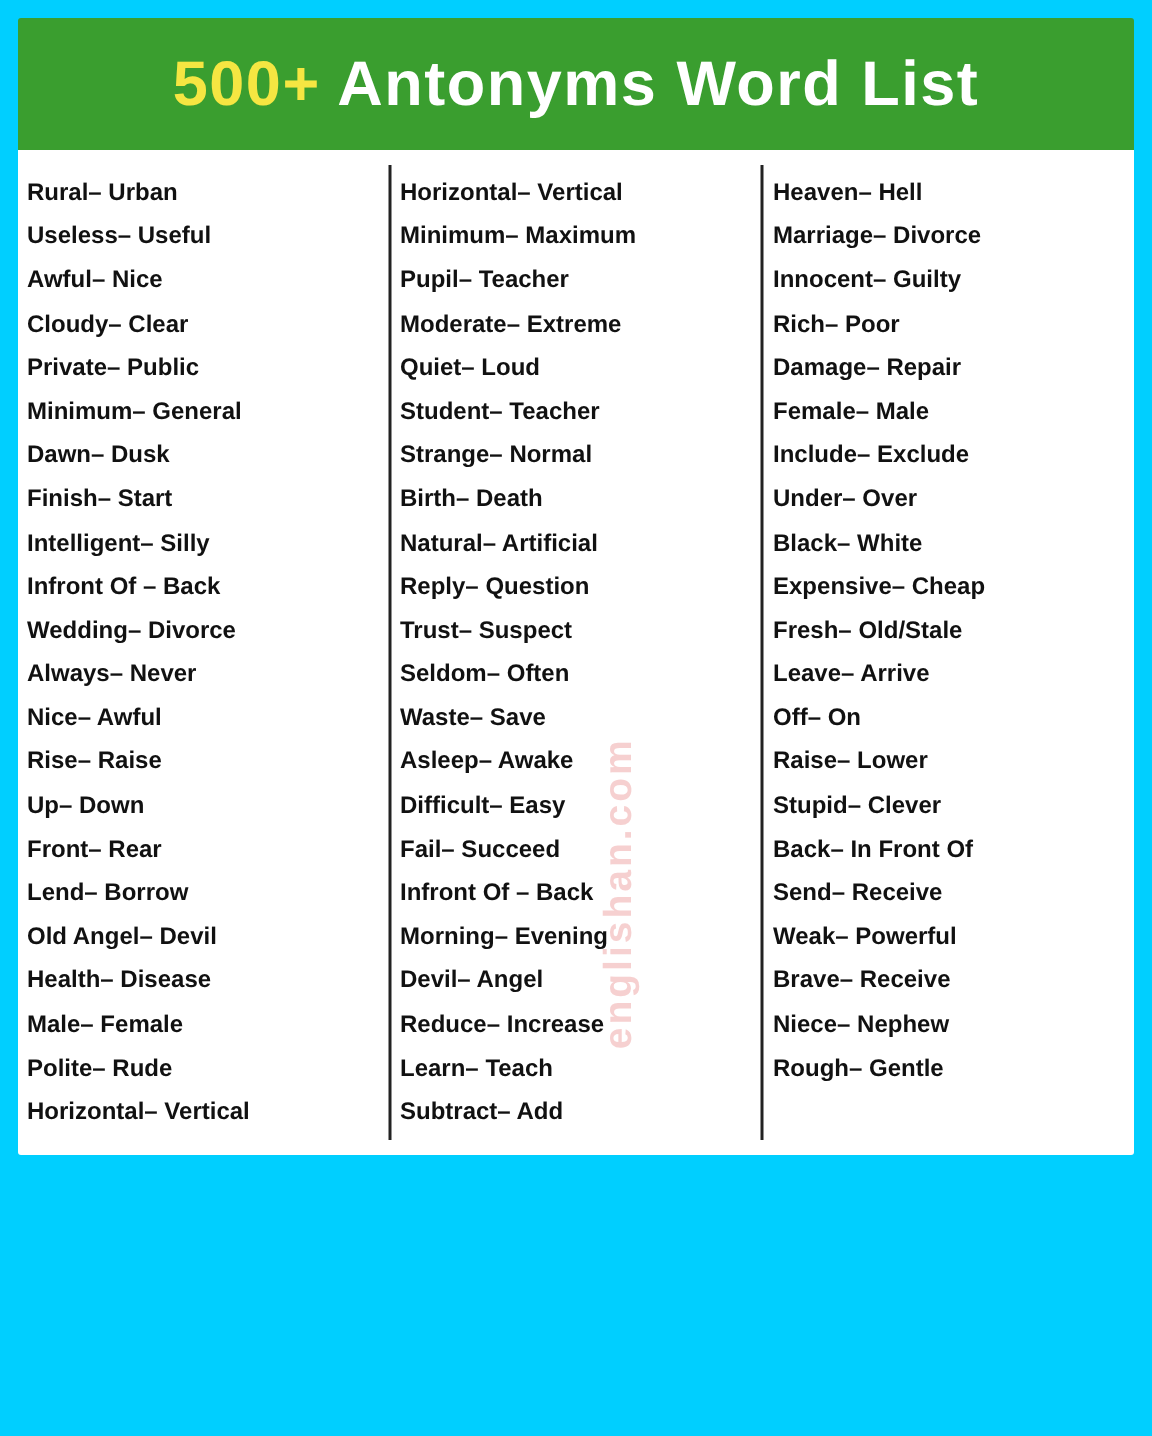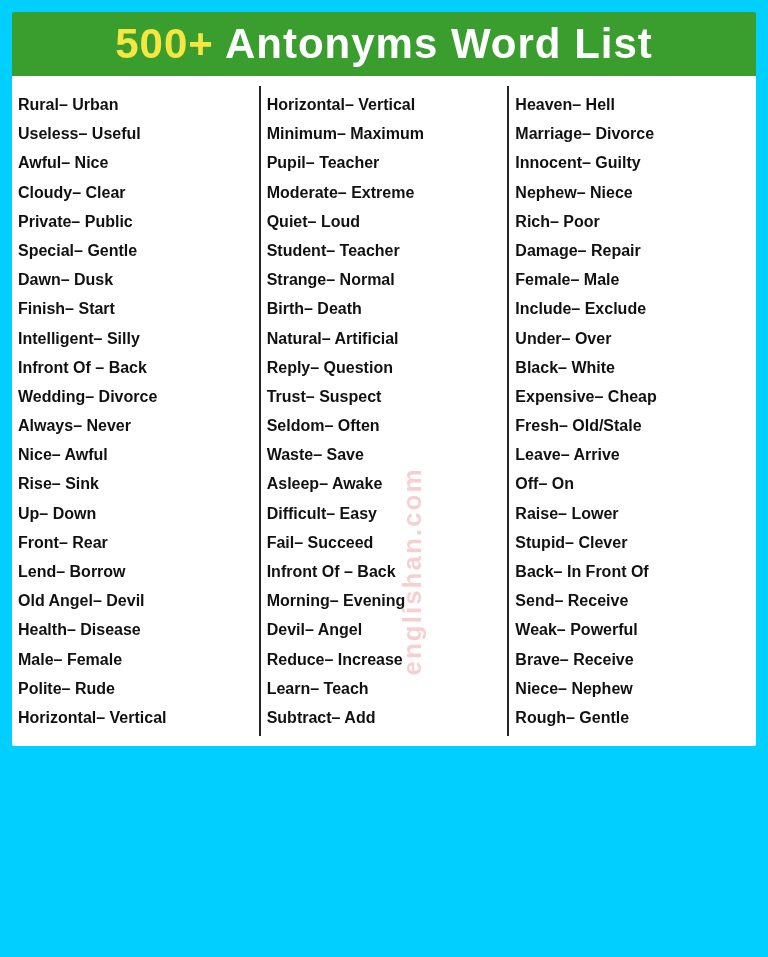"500+ Antonyms Word List" .header { padding: 8px 10px -> 20px 10px }
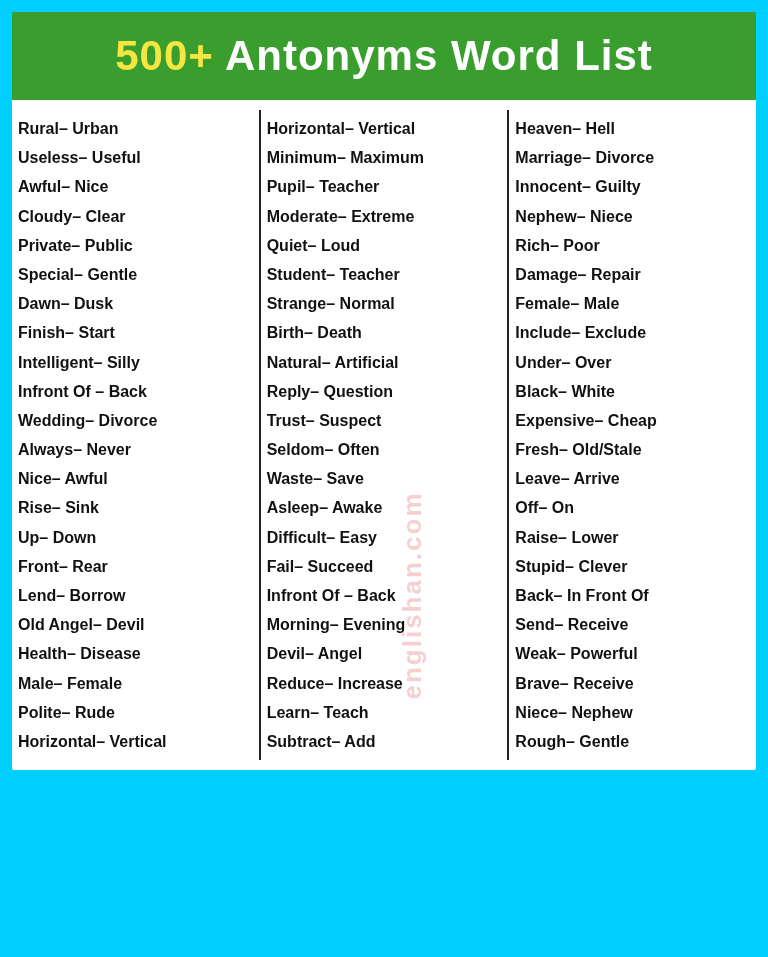"Nephew– Niece" div.word-pair { html: <div>Nephew– Niece</div> -> none }
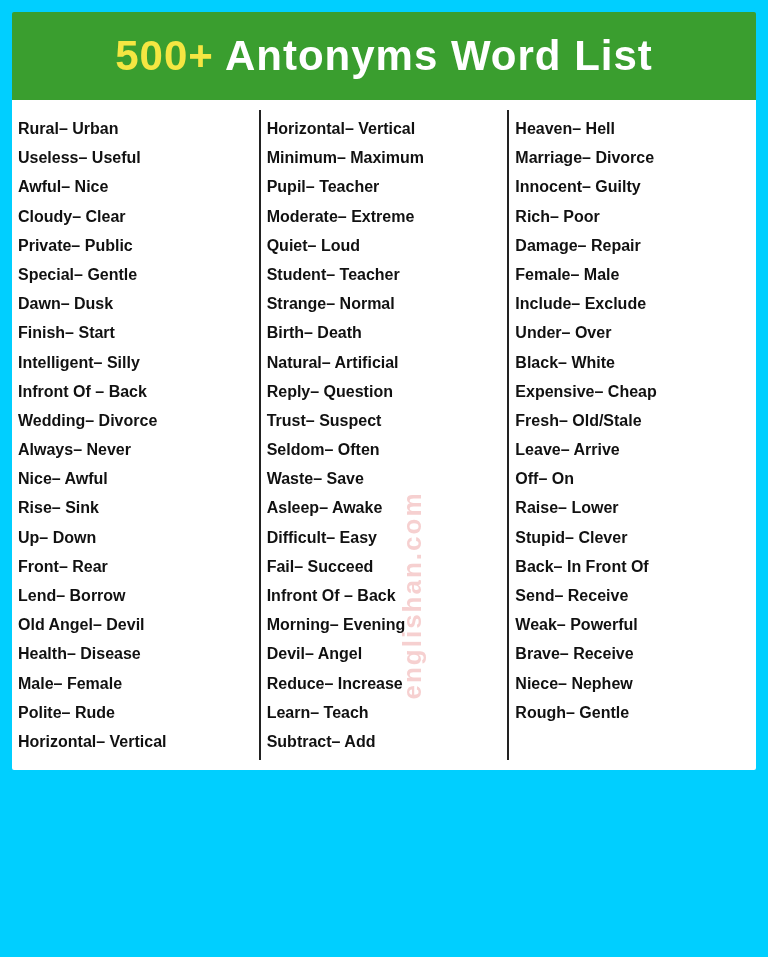"Special– Gentle" div.word-pair { text: Special– Gentle -> Minimum– General }
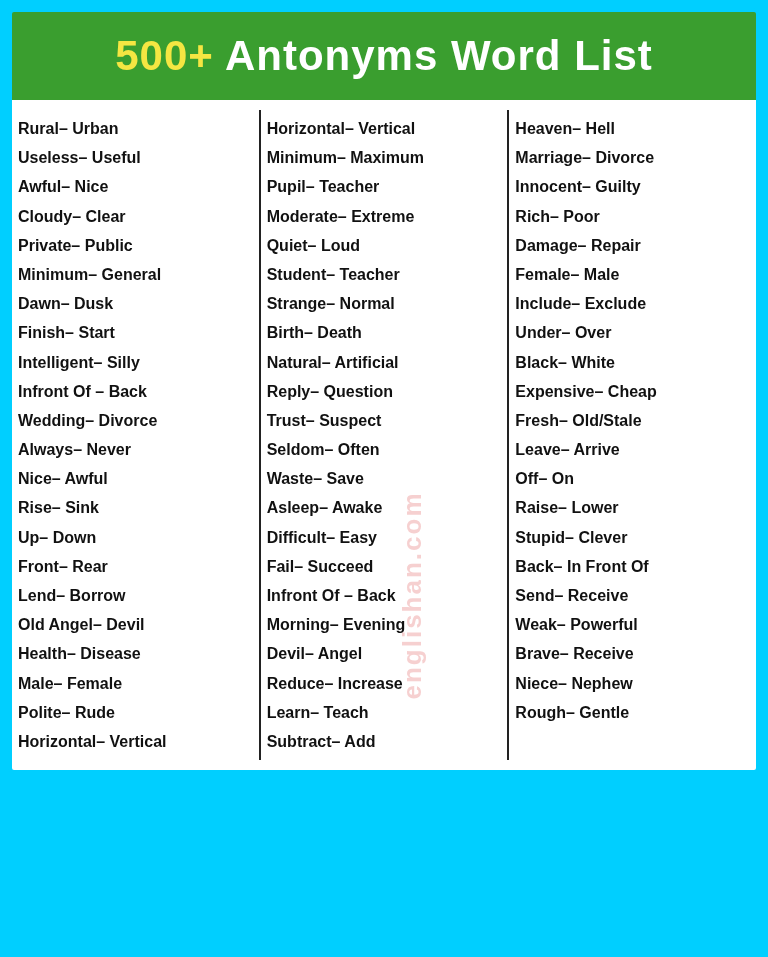"Rise– Sink" div.word-pair { text: Sink -> Raise }
